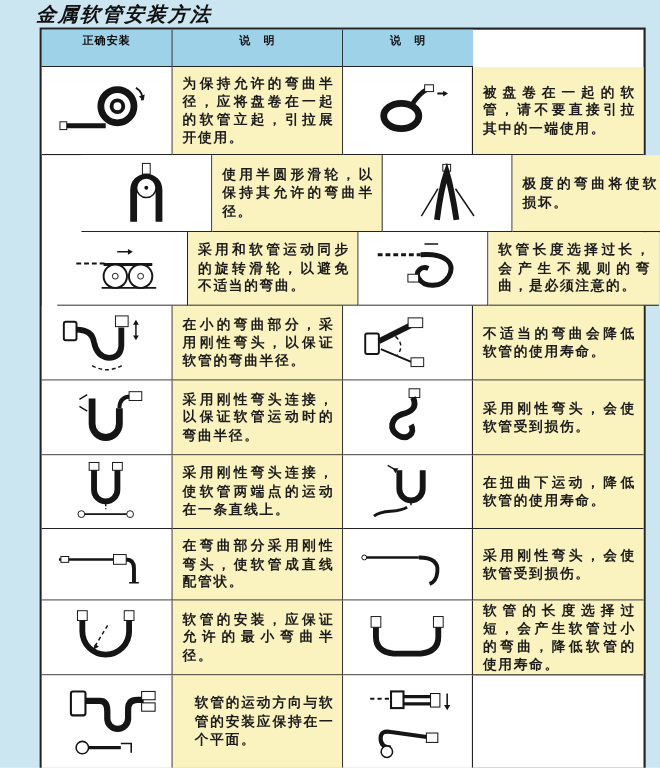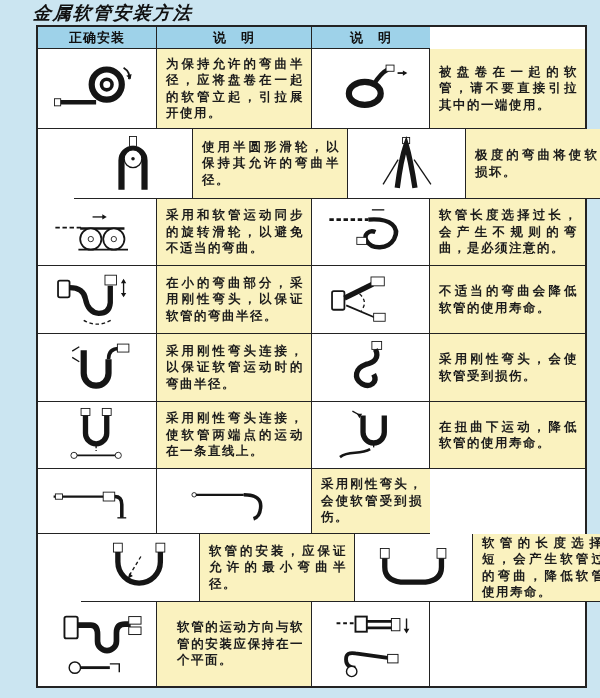"正确安装" .hcell { font-size: 13px -> 10px; height: 22px -> 34px }
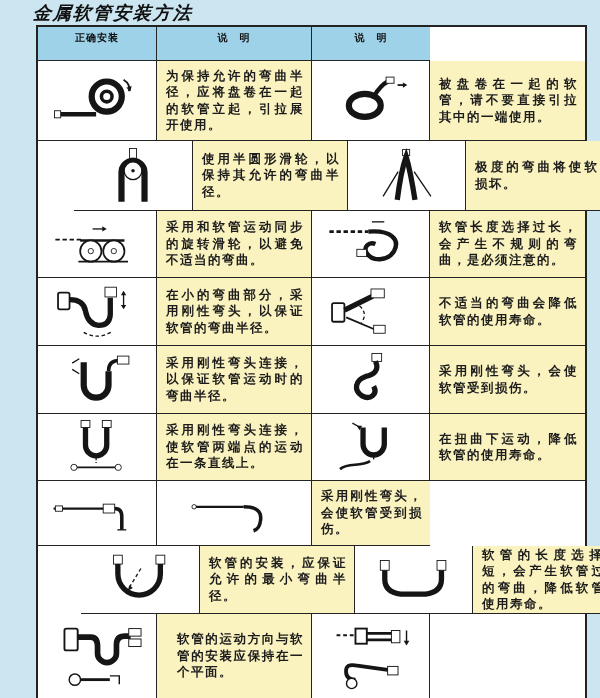"采用和软管运动同步的旋转滑轮，以避免不适当的弯曲。" div.row { padding-left: none -> 14px }
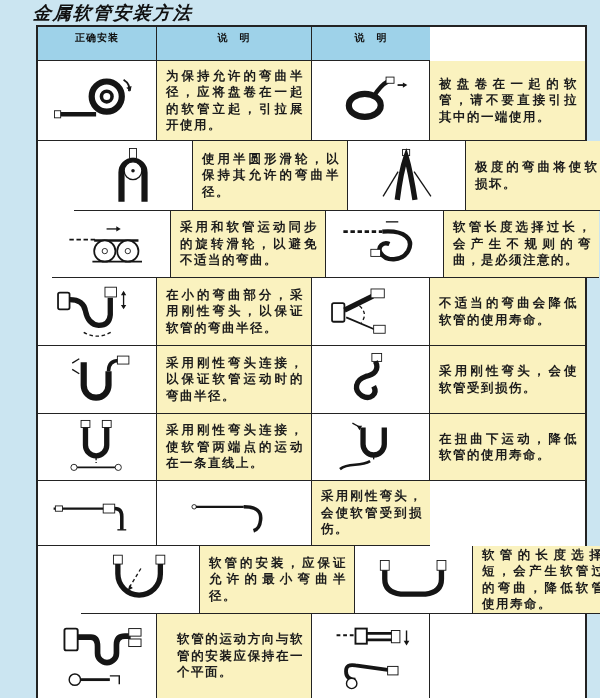"在弯曲部分采用刚性弯头，使软管成直线配管状。" div.cell { html: none -> <div> <p>在弯曲部分采用刚性弯头，使软管成直线配管状。</p> </div> }
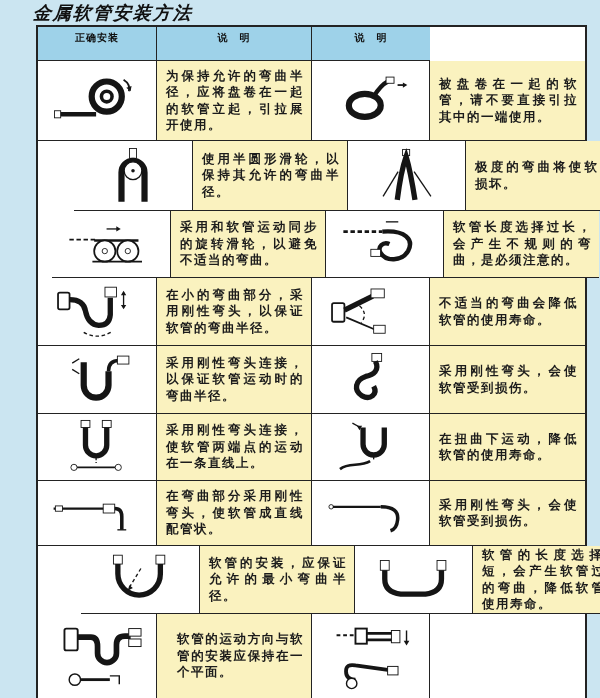"软管的安装，应保证允许的最小弯曲半径。" div.row { padding-left: 43px -> none }
